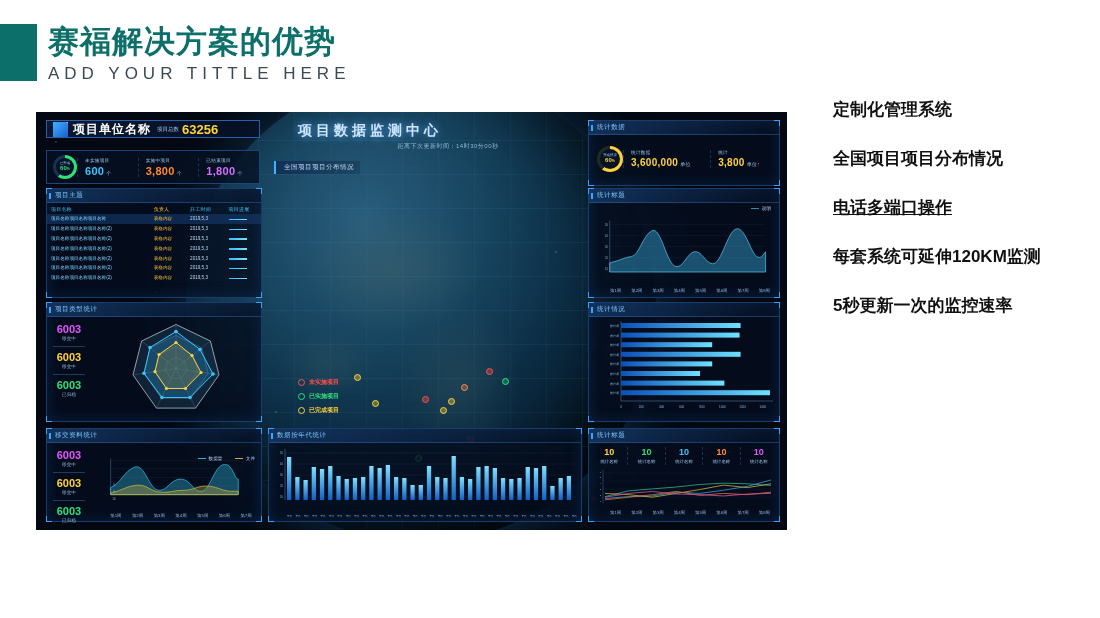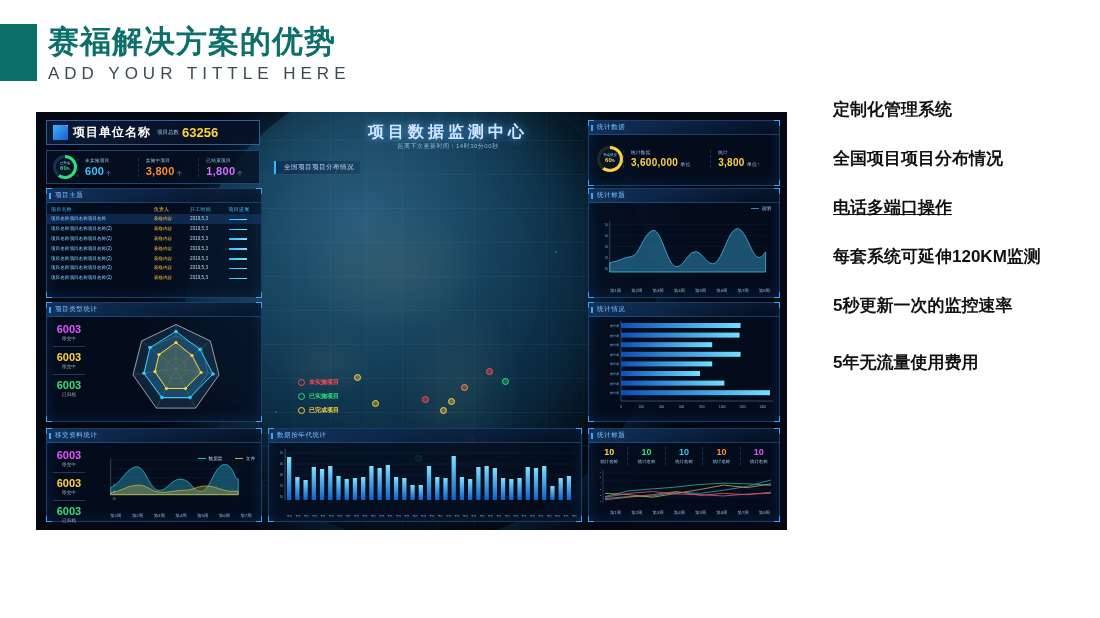"项目单位名称" .logobar { height: 25px -> 18px }
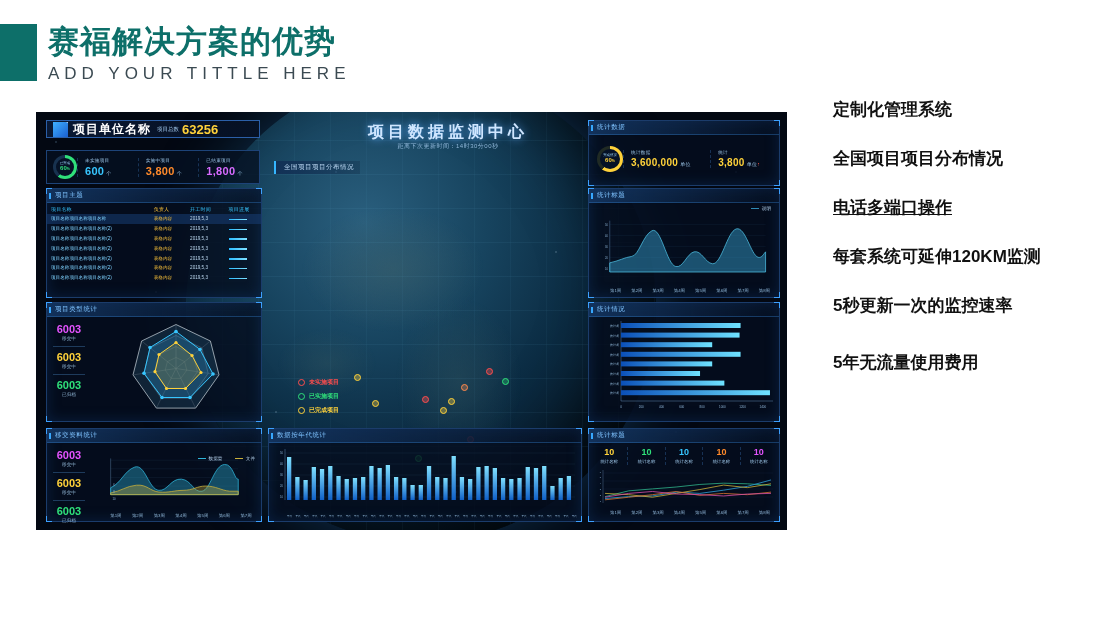"项目数据监测中心" .ctr-title { font-size: 16px -> 14px; text-align: center -> none }
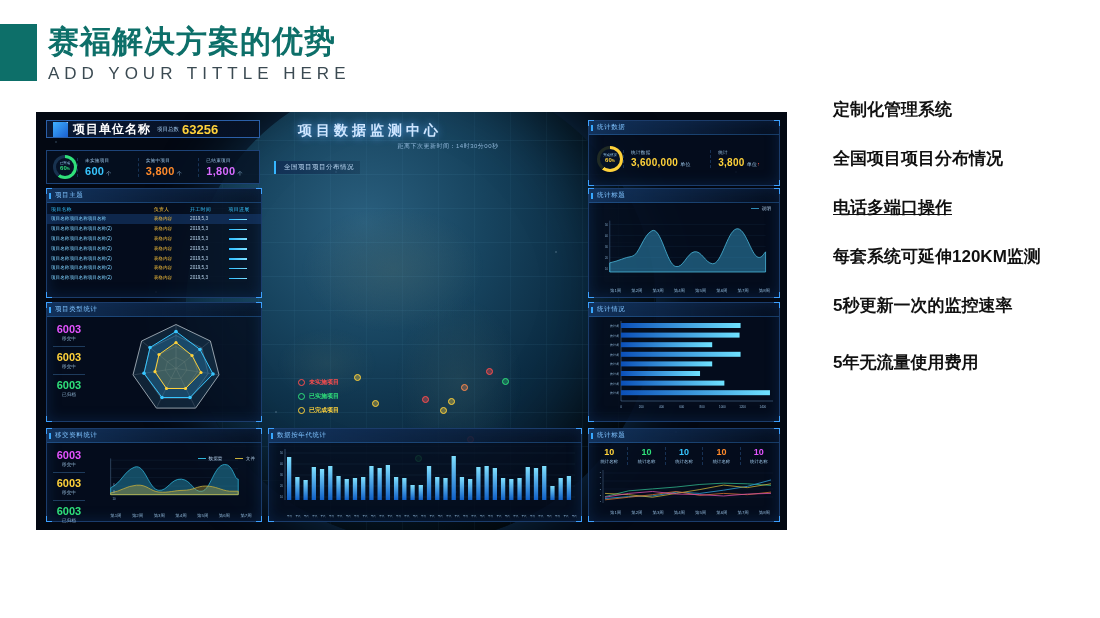"5年无流量使用费用" div.bullet { html: <div>5年无流量使用费用</div> -> none }
